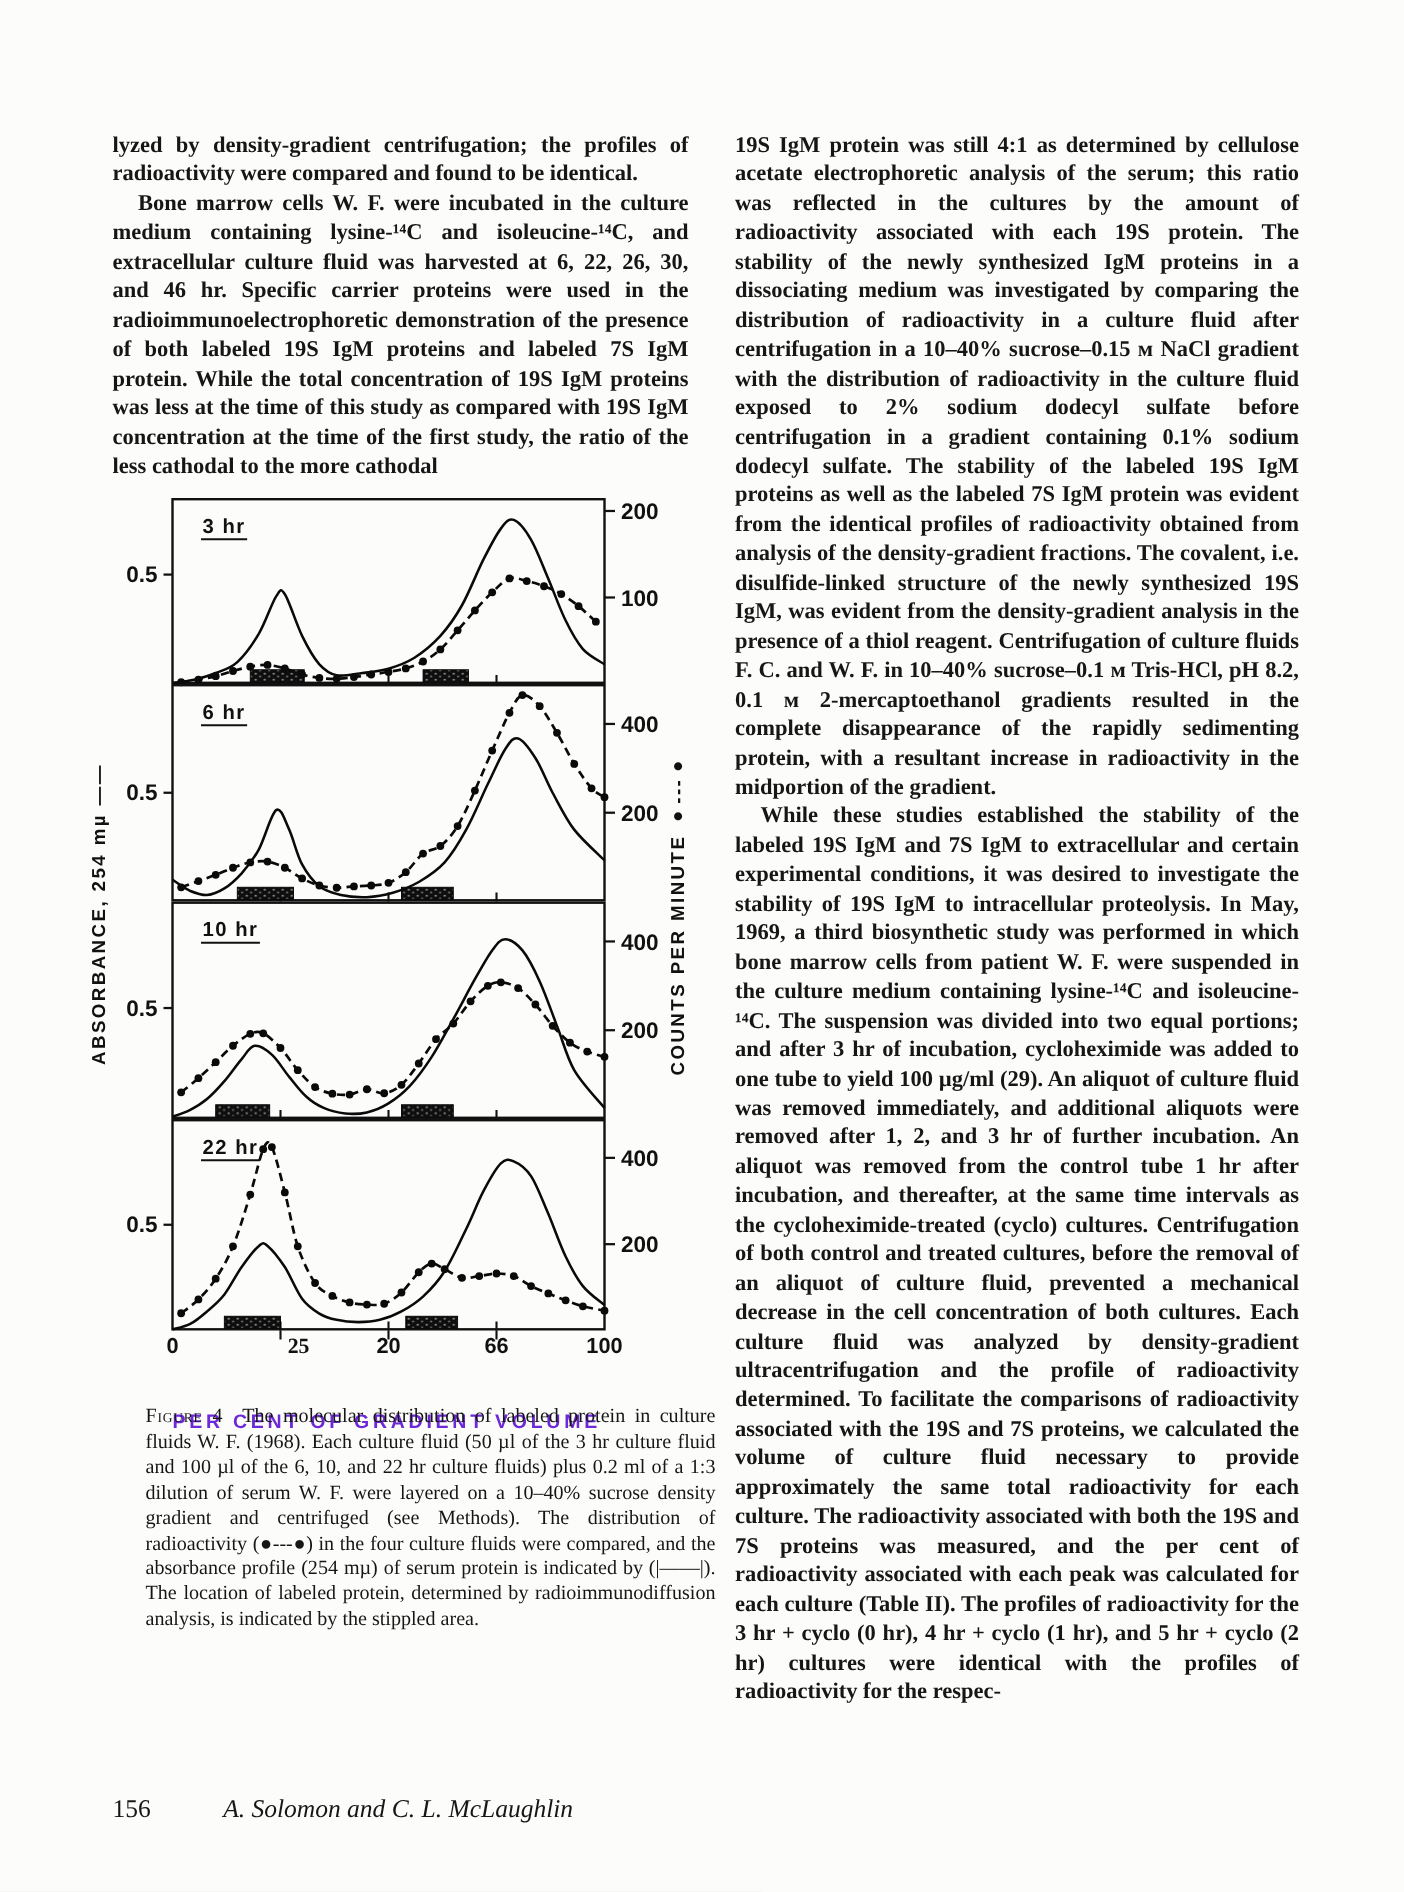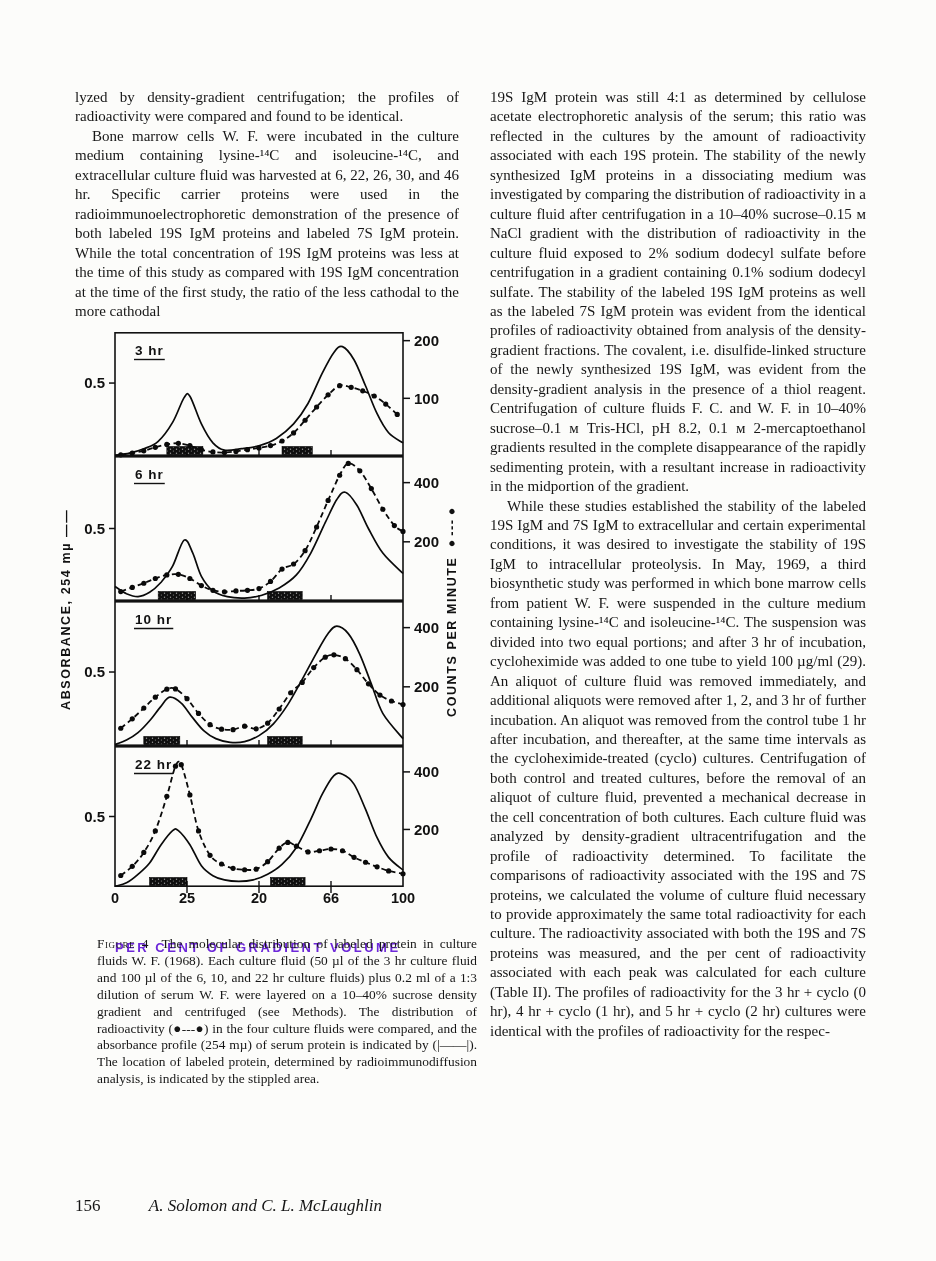"lyzed by density-gradient" .col p { font-weight: none -> bold }
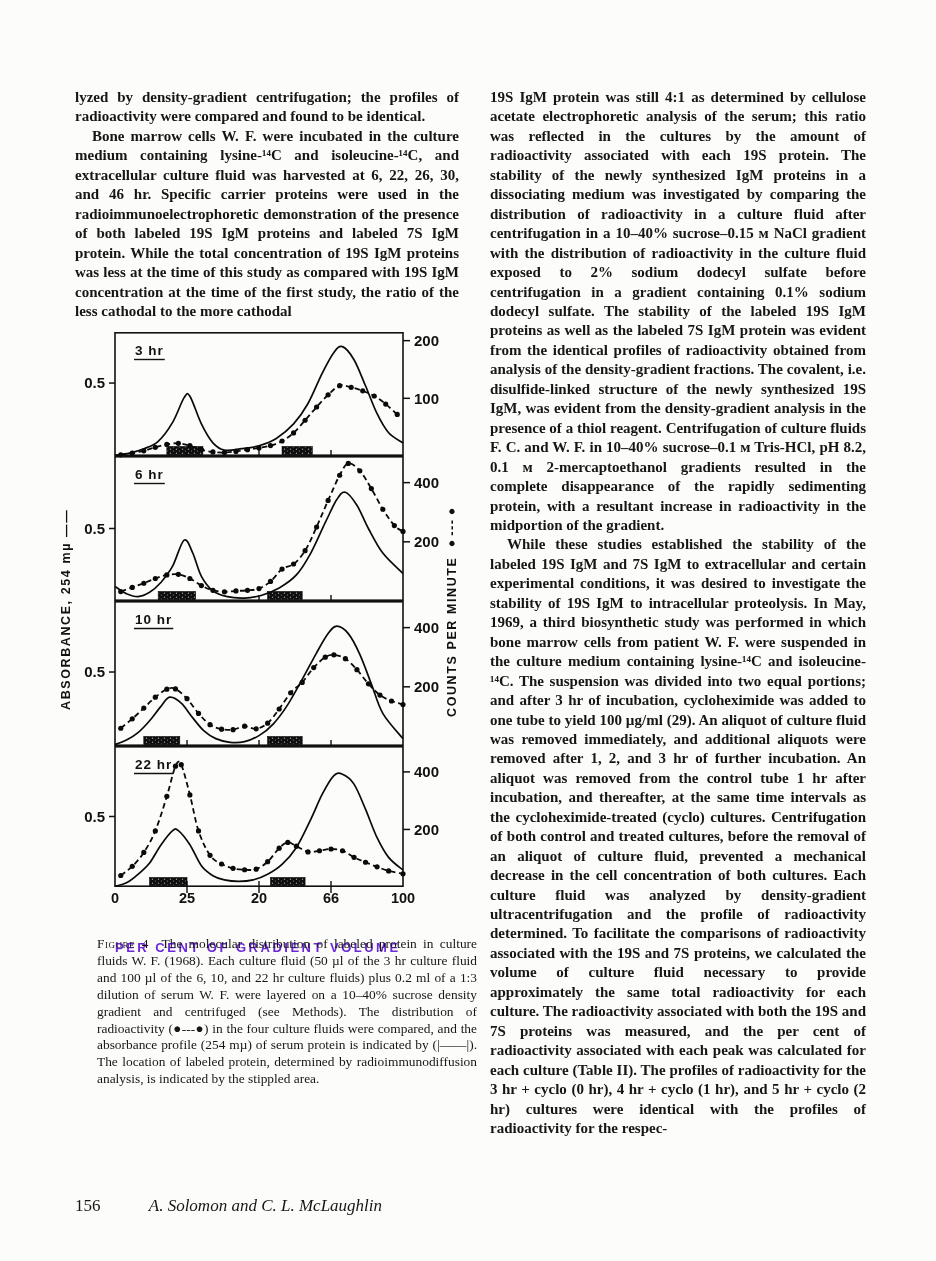"25" span.x-tick { font-family: none -> Liberation Serif, serif; left: 117px -> 129px }
